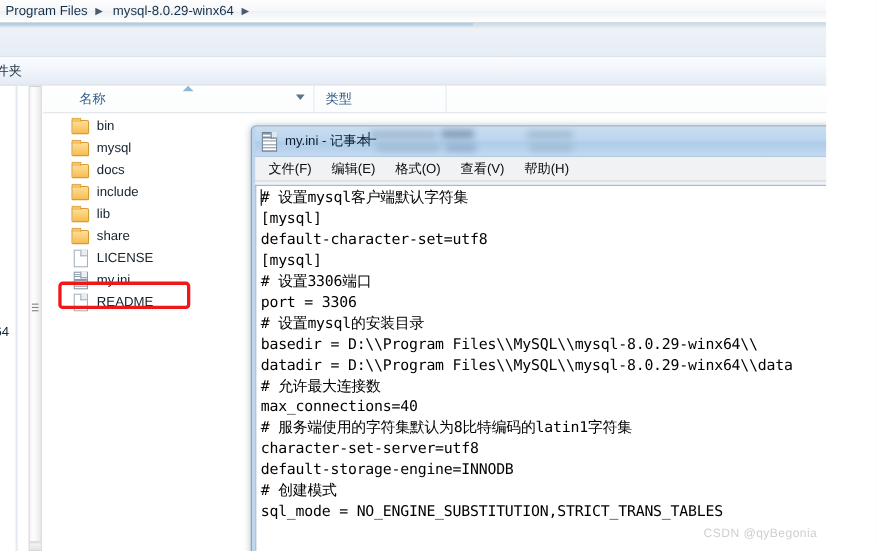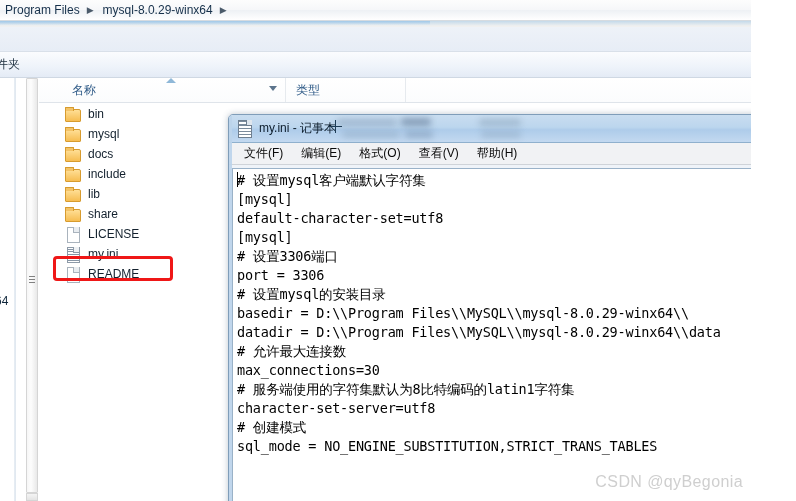"max_connections=30" div.np-line { text: 30 -> 40 }
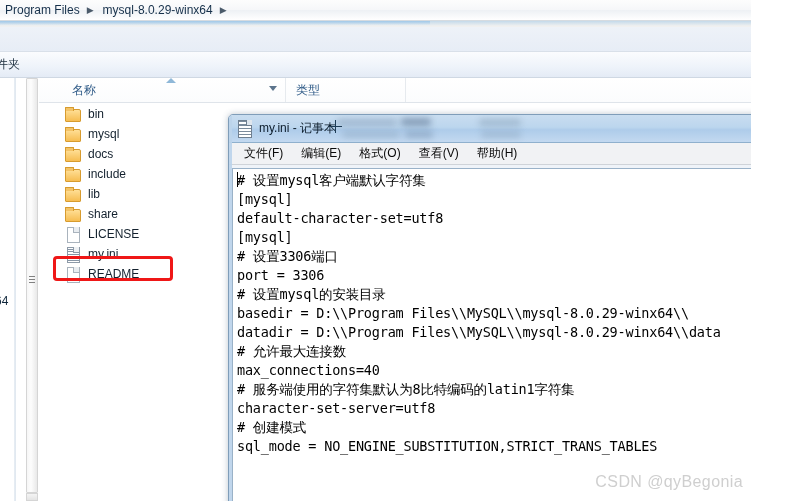"default-storage-engine=INNODB" div.np-line { html: none -> <div>default-storage-engine=INNODB</div> }
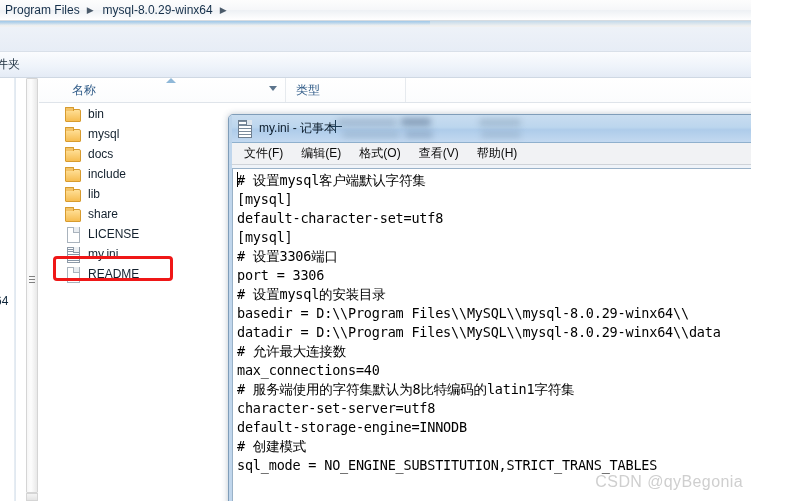"CSDN @qyBegonia" .watermark { font-size: 16px -> 11px }
